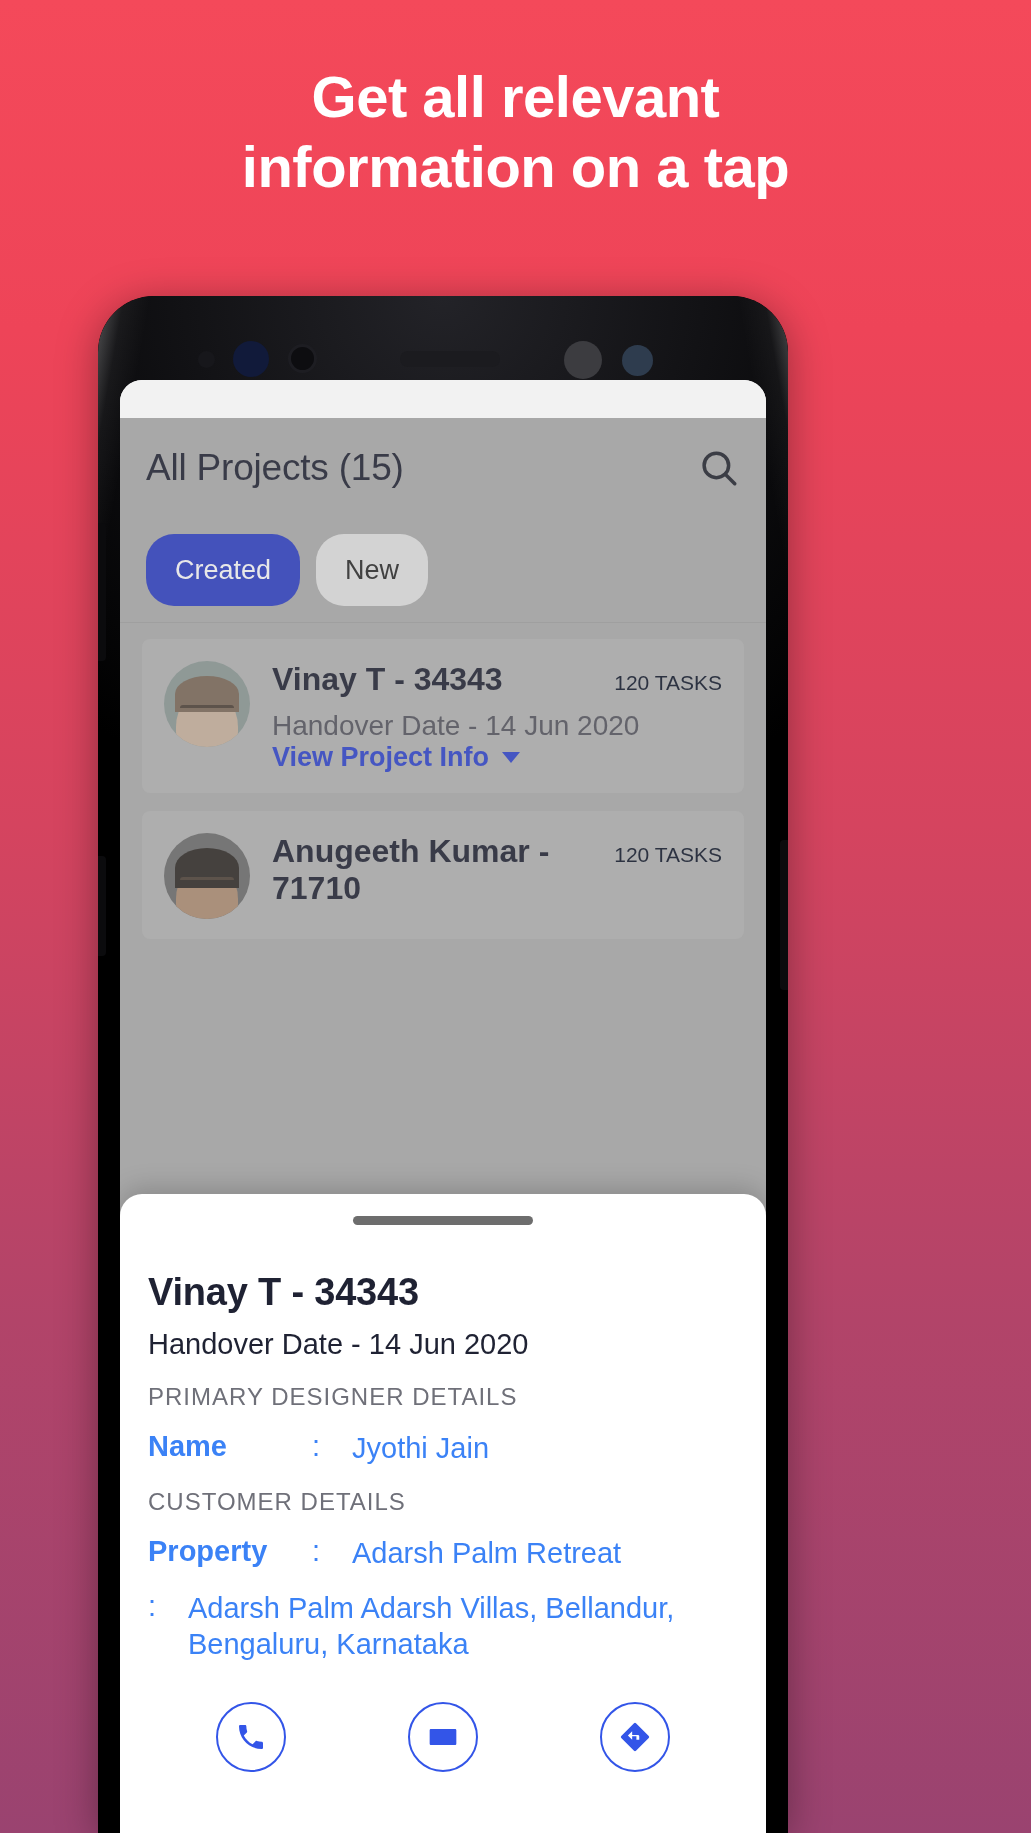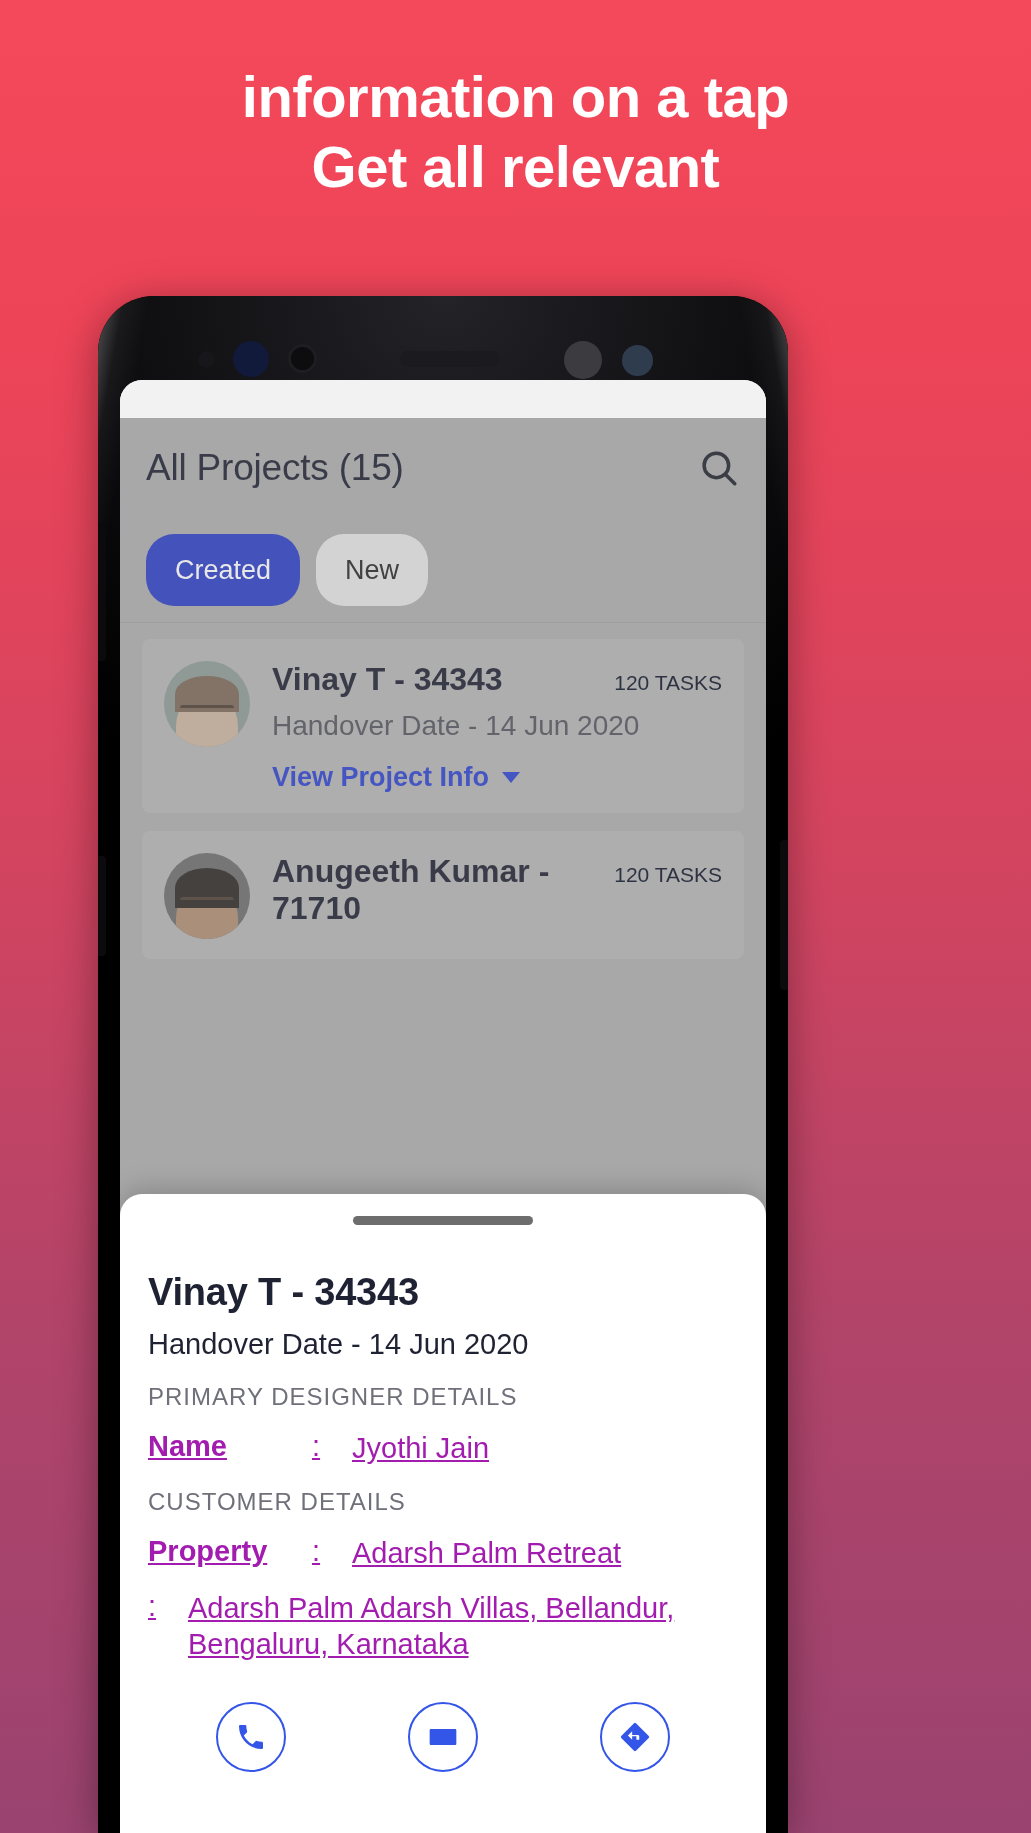"information on a tap" div { order: before "Get all relevant" -> after "Get all relevant" }
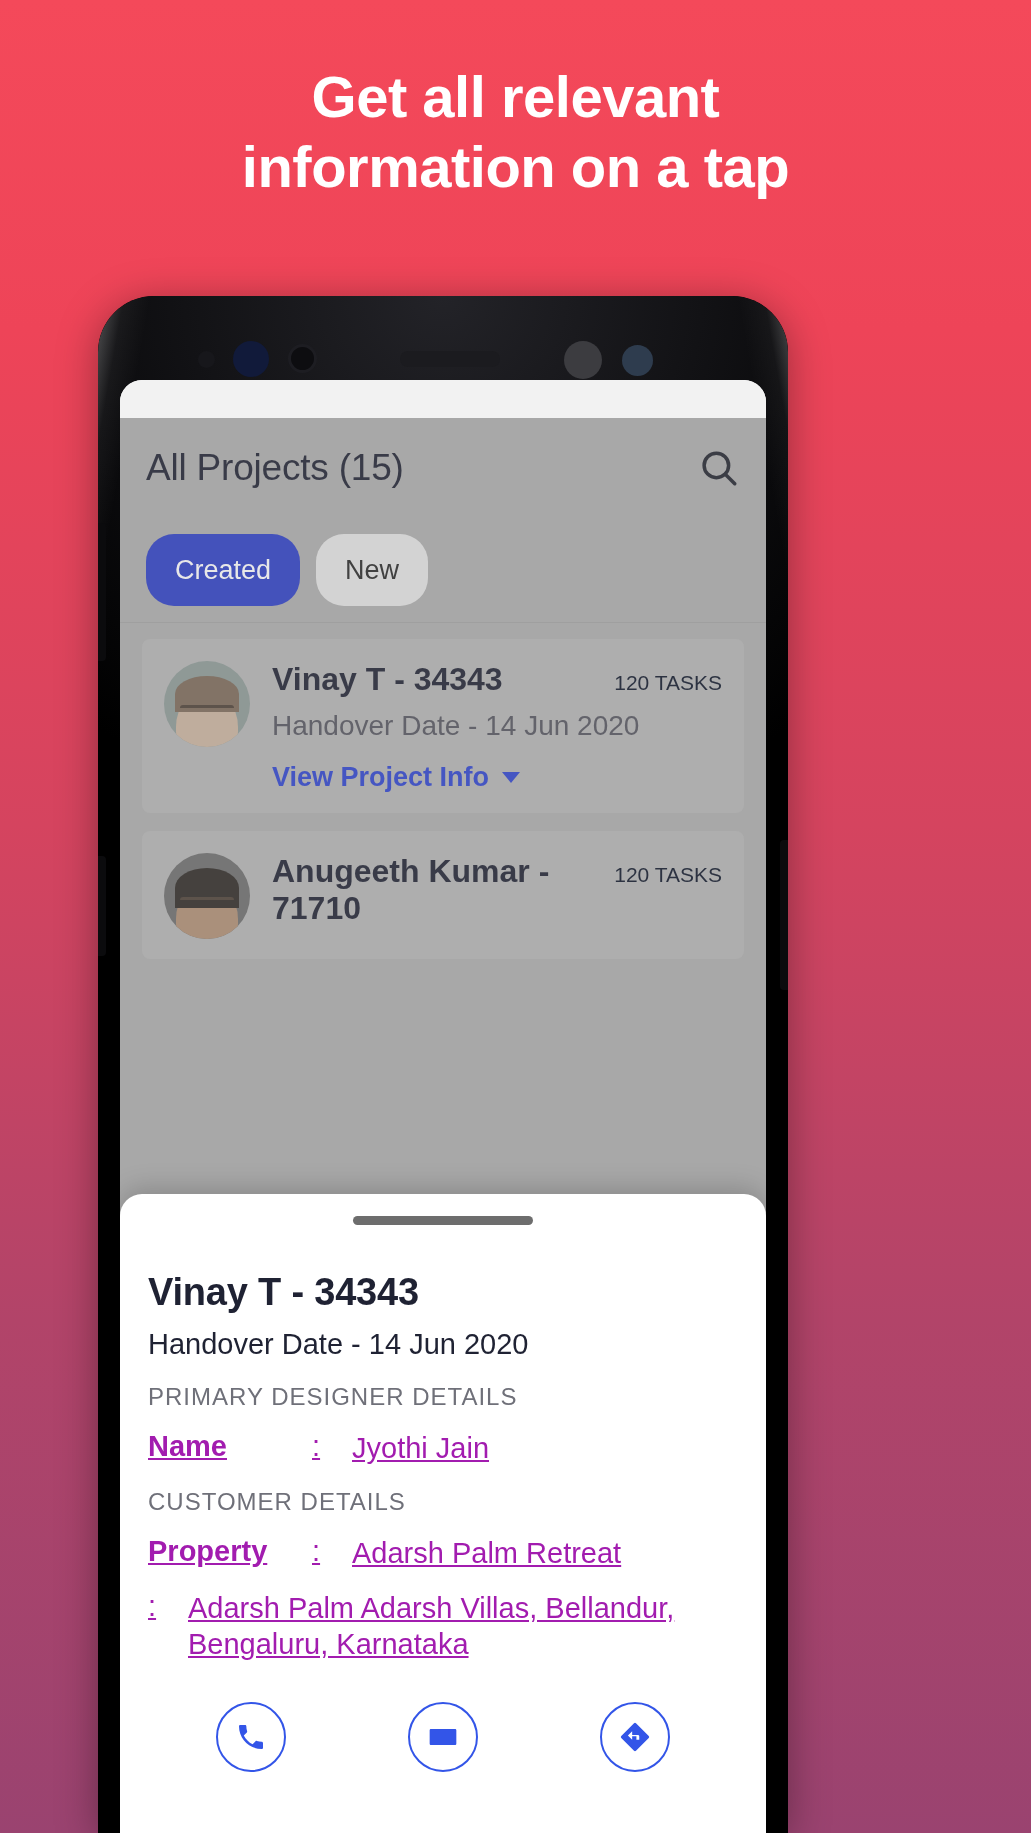"View Project Info" .card-link { margin-top: 20px -> none }
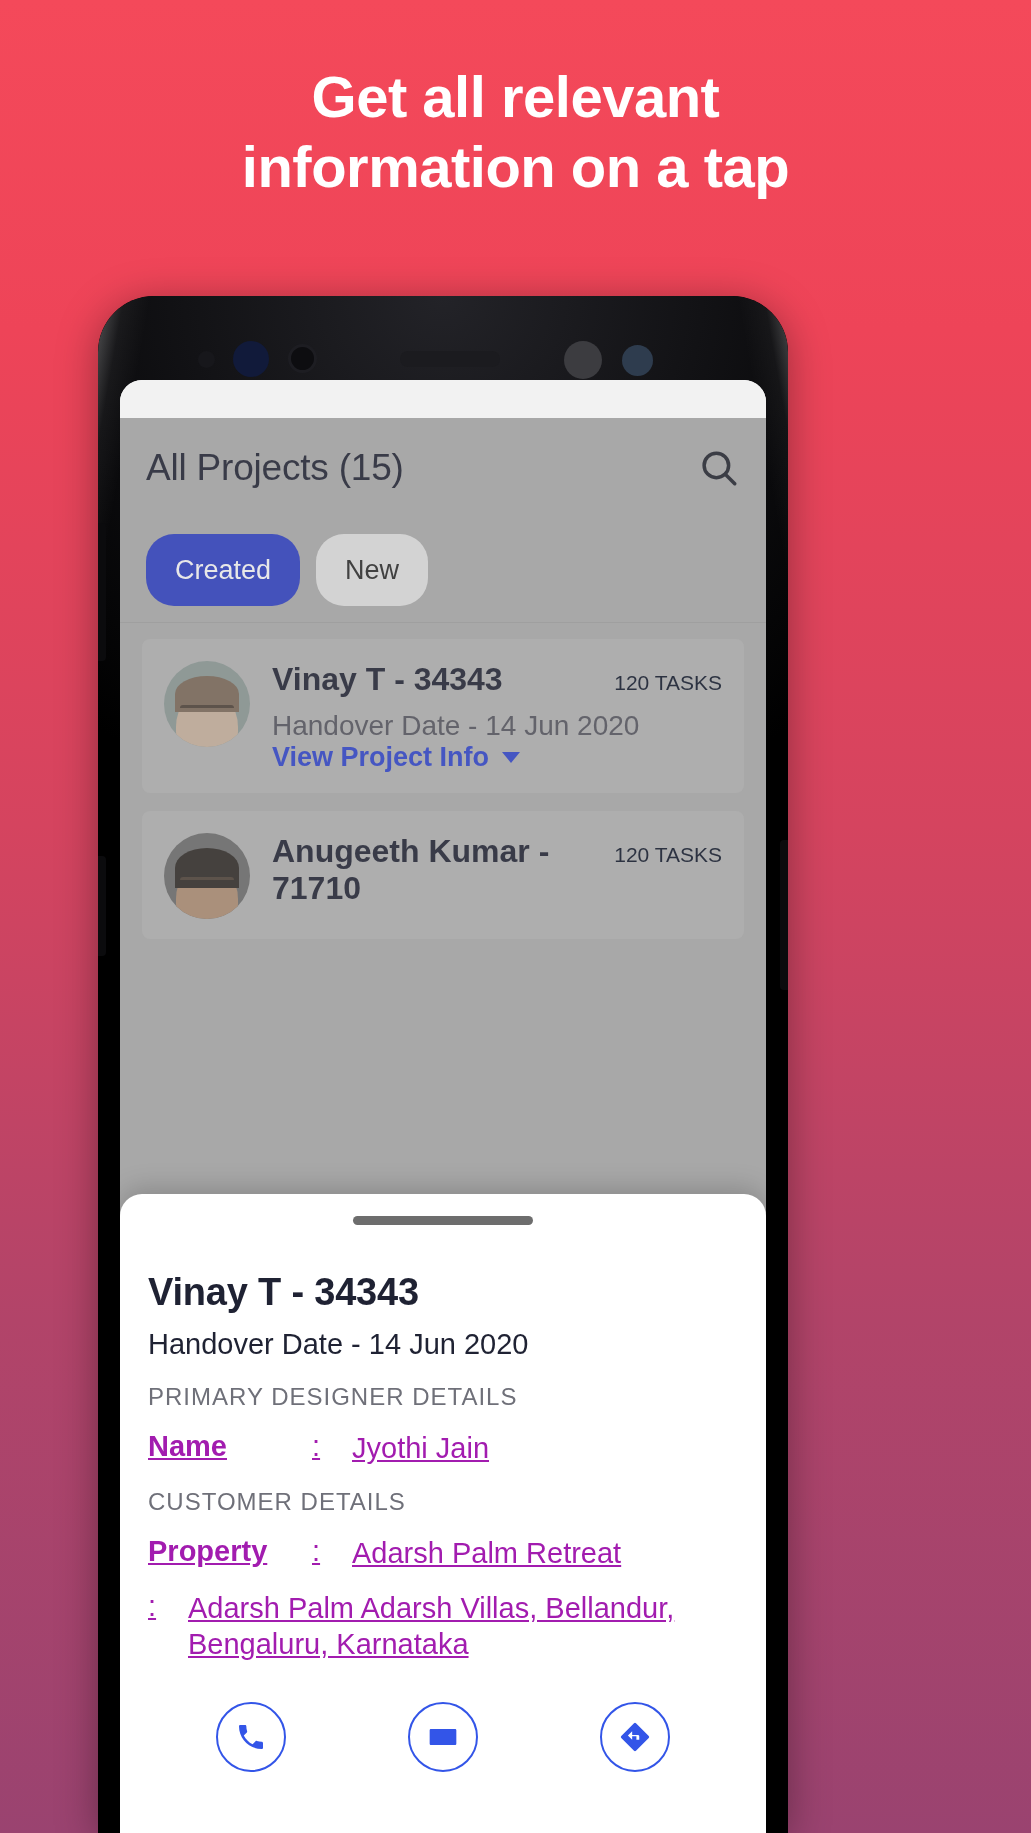"Name" .kv { color: #a21caf -> #3b82f6; text-decoration: underline -> none }
